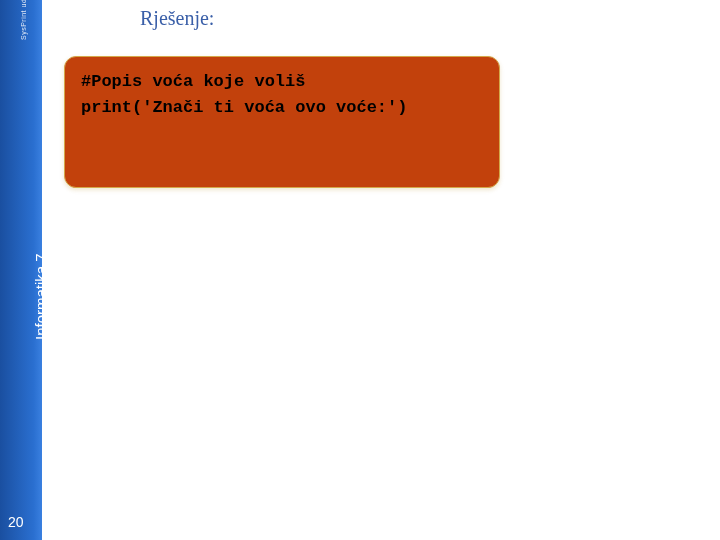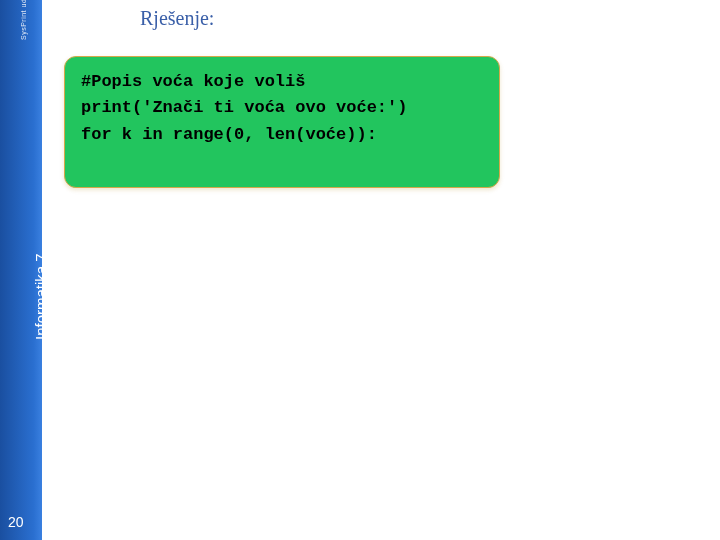"#Popis voća koje voliš" .code-box { background: #22c55e -> #c2410c }
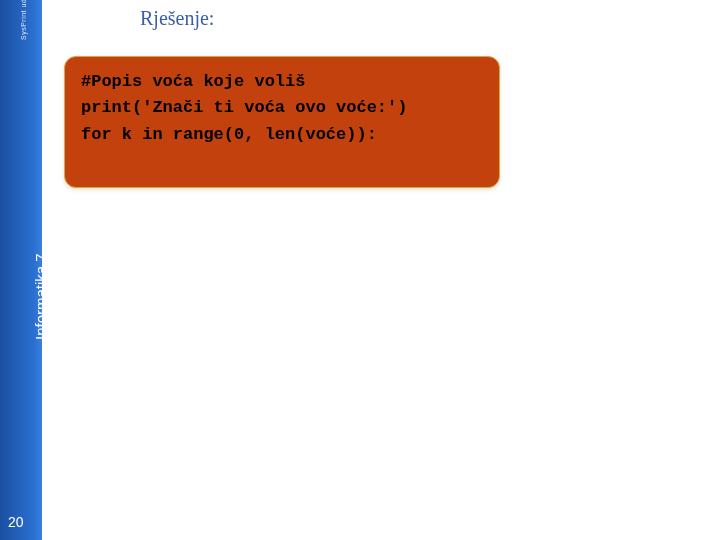"for k in range(0, len(voće)):" div.code-line { html: <div>for k in range(0, len(voće)):</div> -> none }
